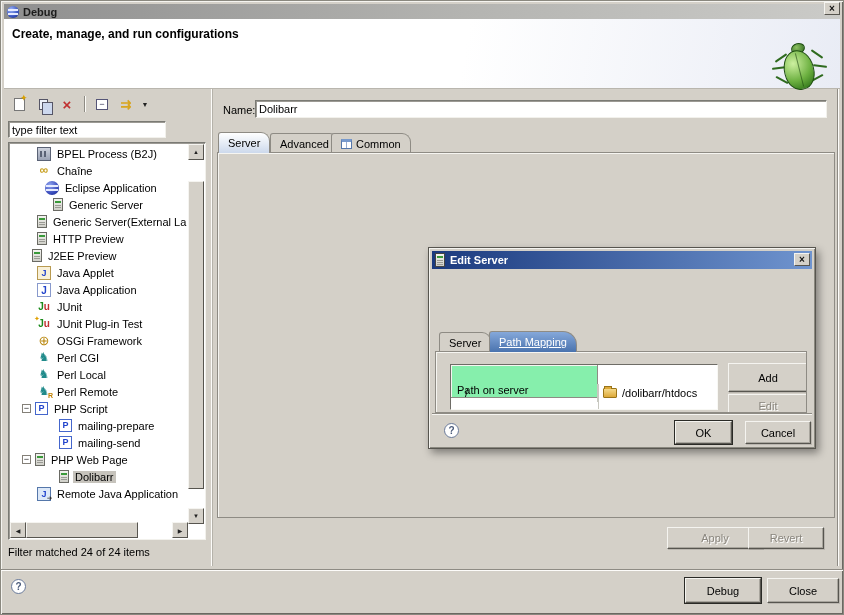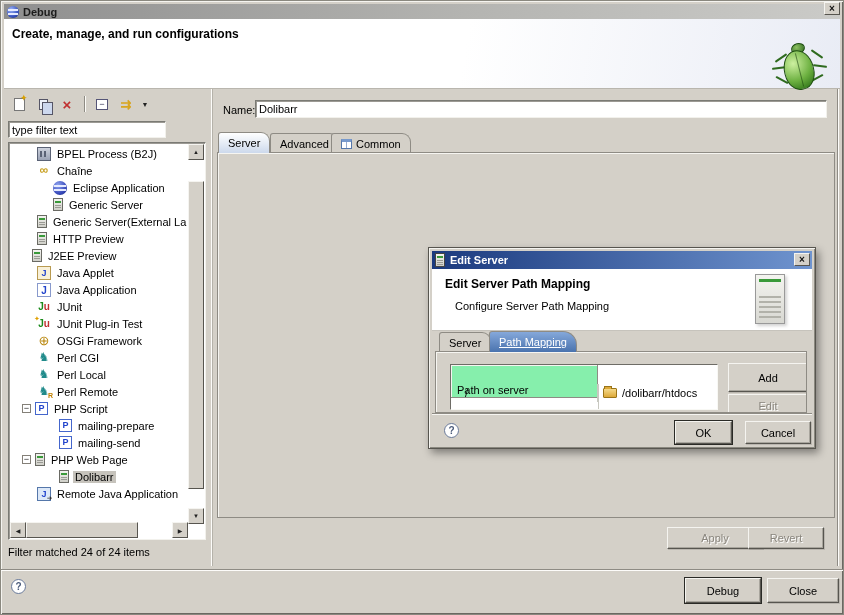"Eclipse Application" div.tree-row { padding-left: 28px -> 20px }
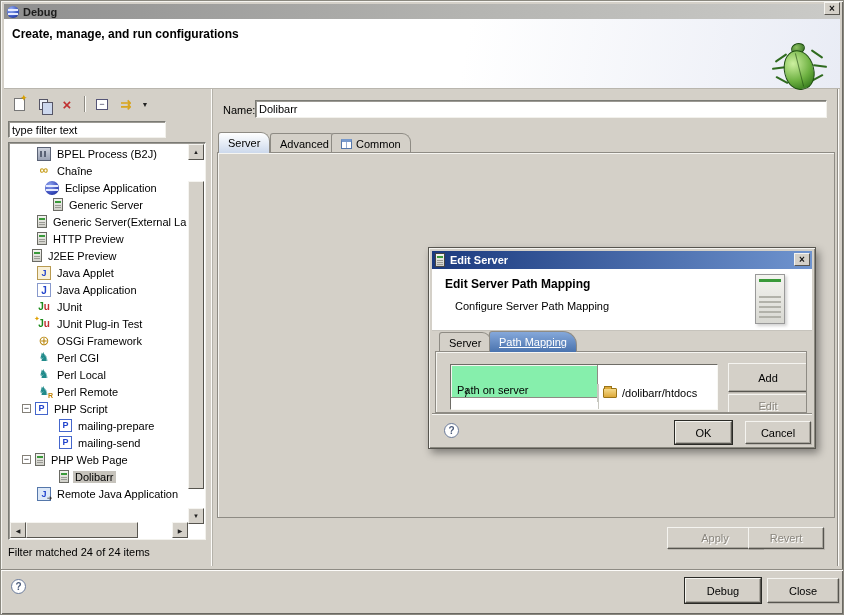"Edit Server Path Mapping" div { html: <div> <span>Edit Server Path Mapping</span> <span>Configure Server Path Mapping</span> <span></span> </div> -> none }
